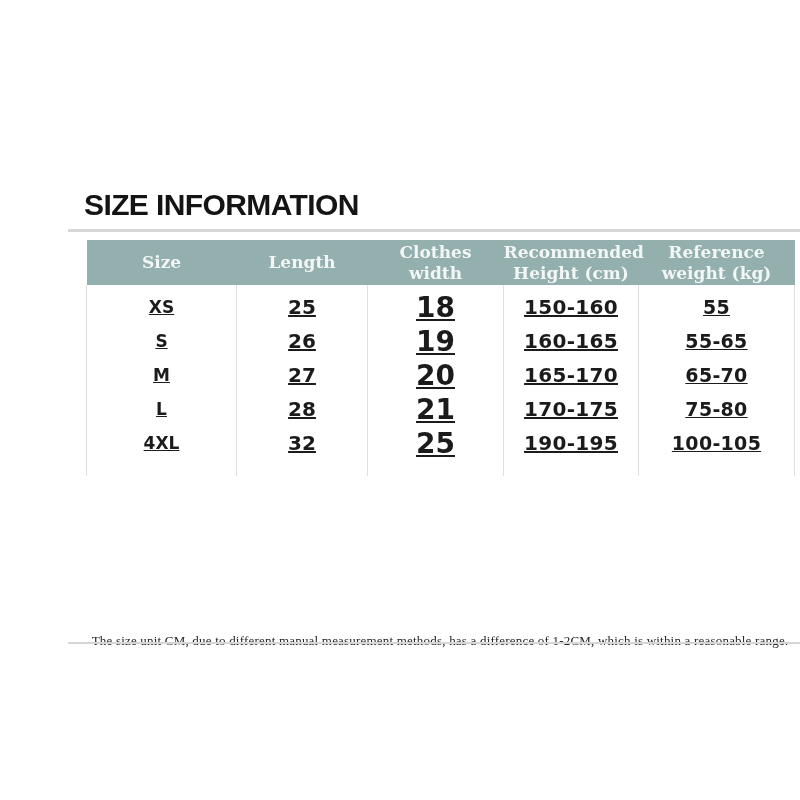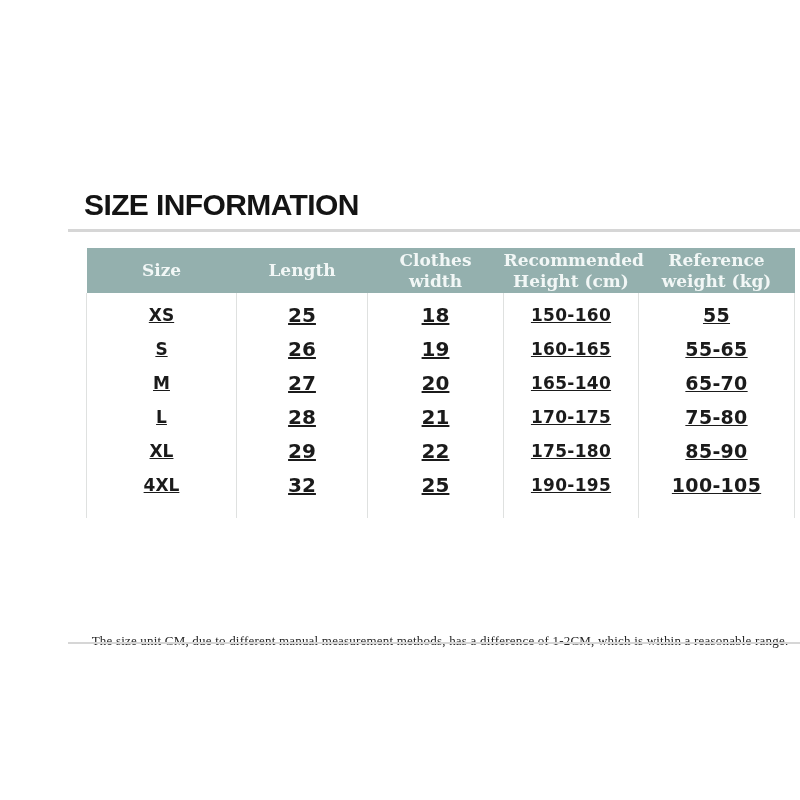"Size" table.size-table { top: 248px -> 240px }
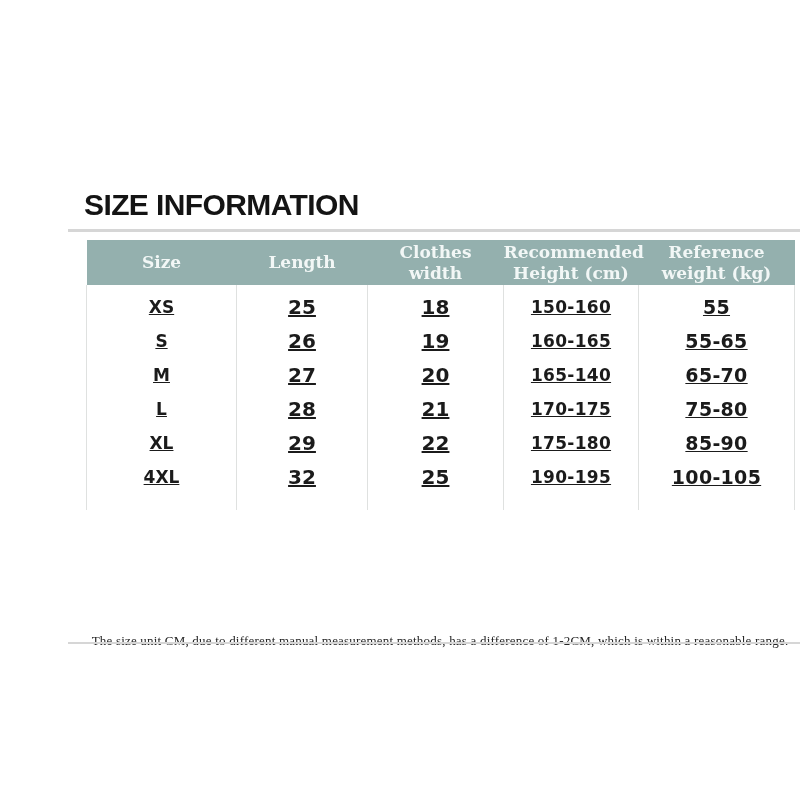"18" td.cell-width { font-size: 20px -> 28px }
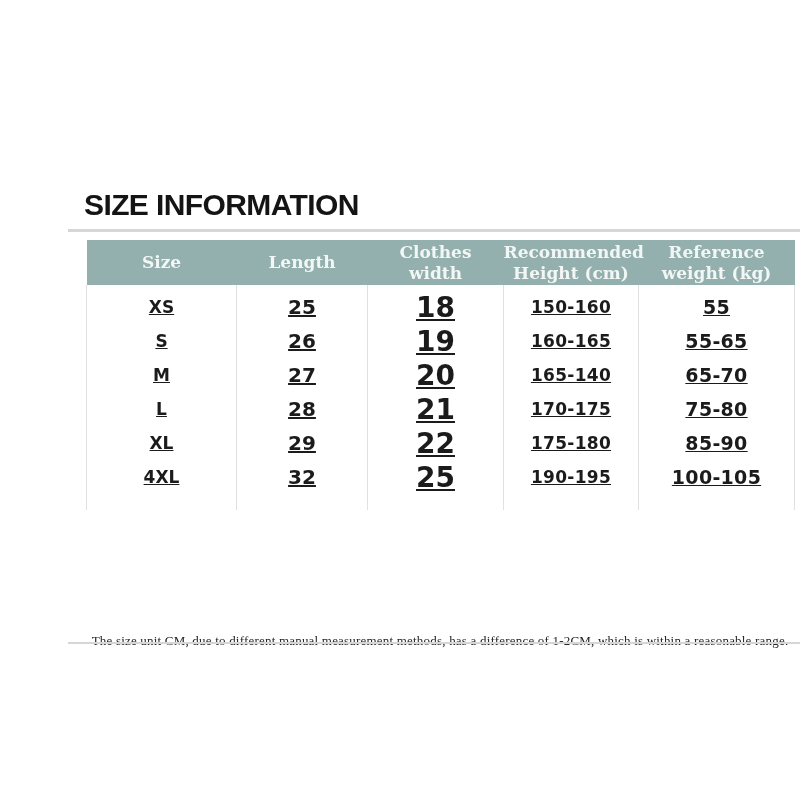"150-160" td.cell-height { font-size: 17px -> 20px }
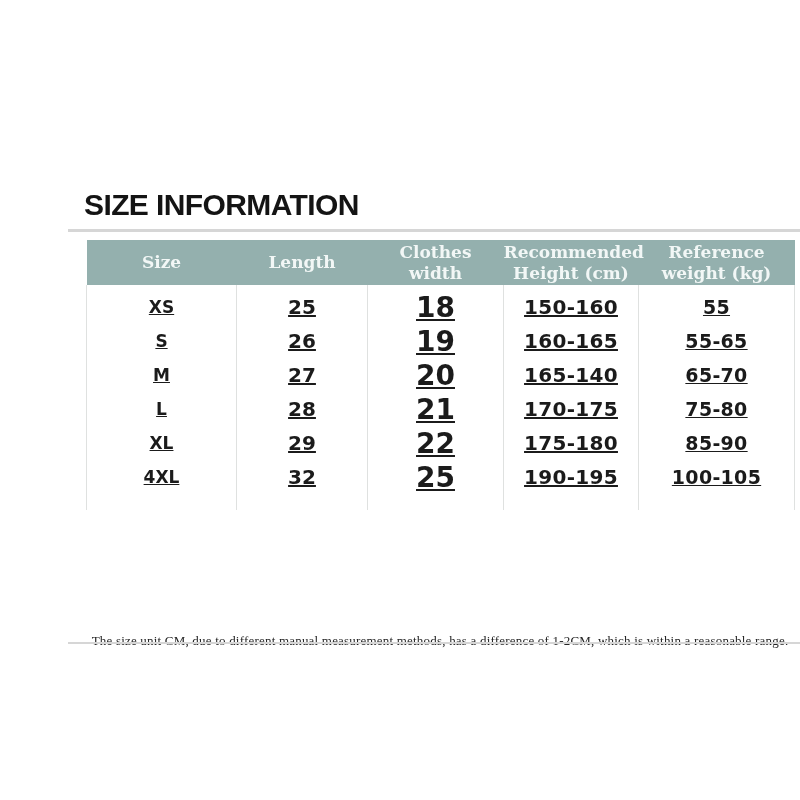"165-140" td.cell-height { text: 165-140 -> 165-170 }
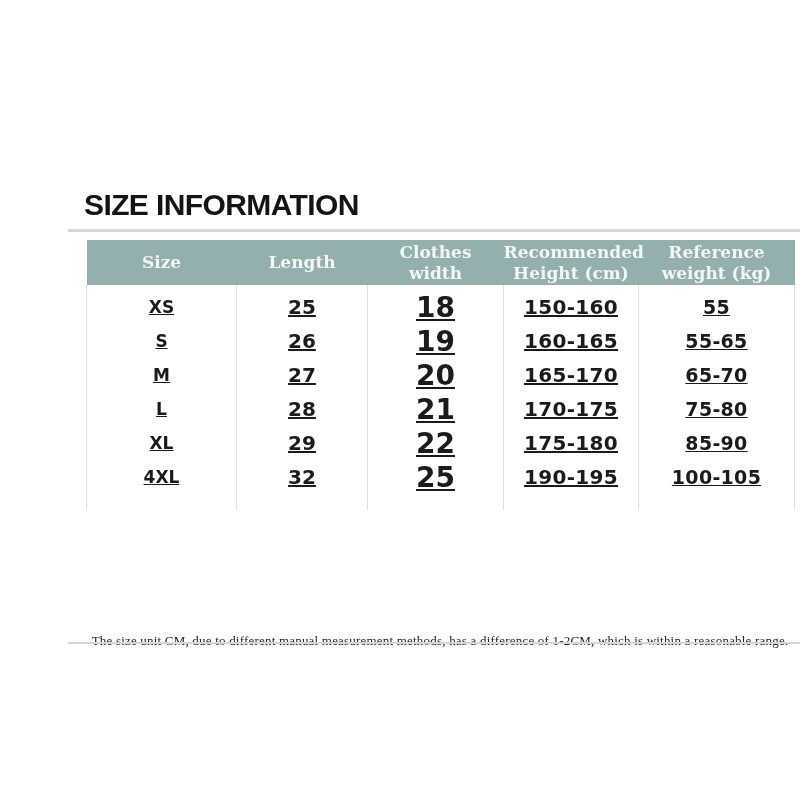"XL" tr.data-row { html: <tr> <td>XL</td> <td>29</td> <td>22</td> <td>175-180</td> <td>85-90</td> </tr> -> none }
